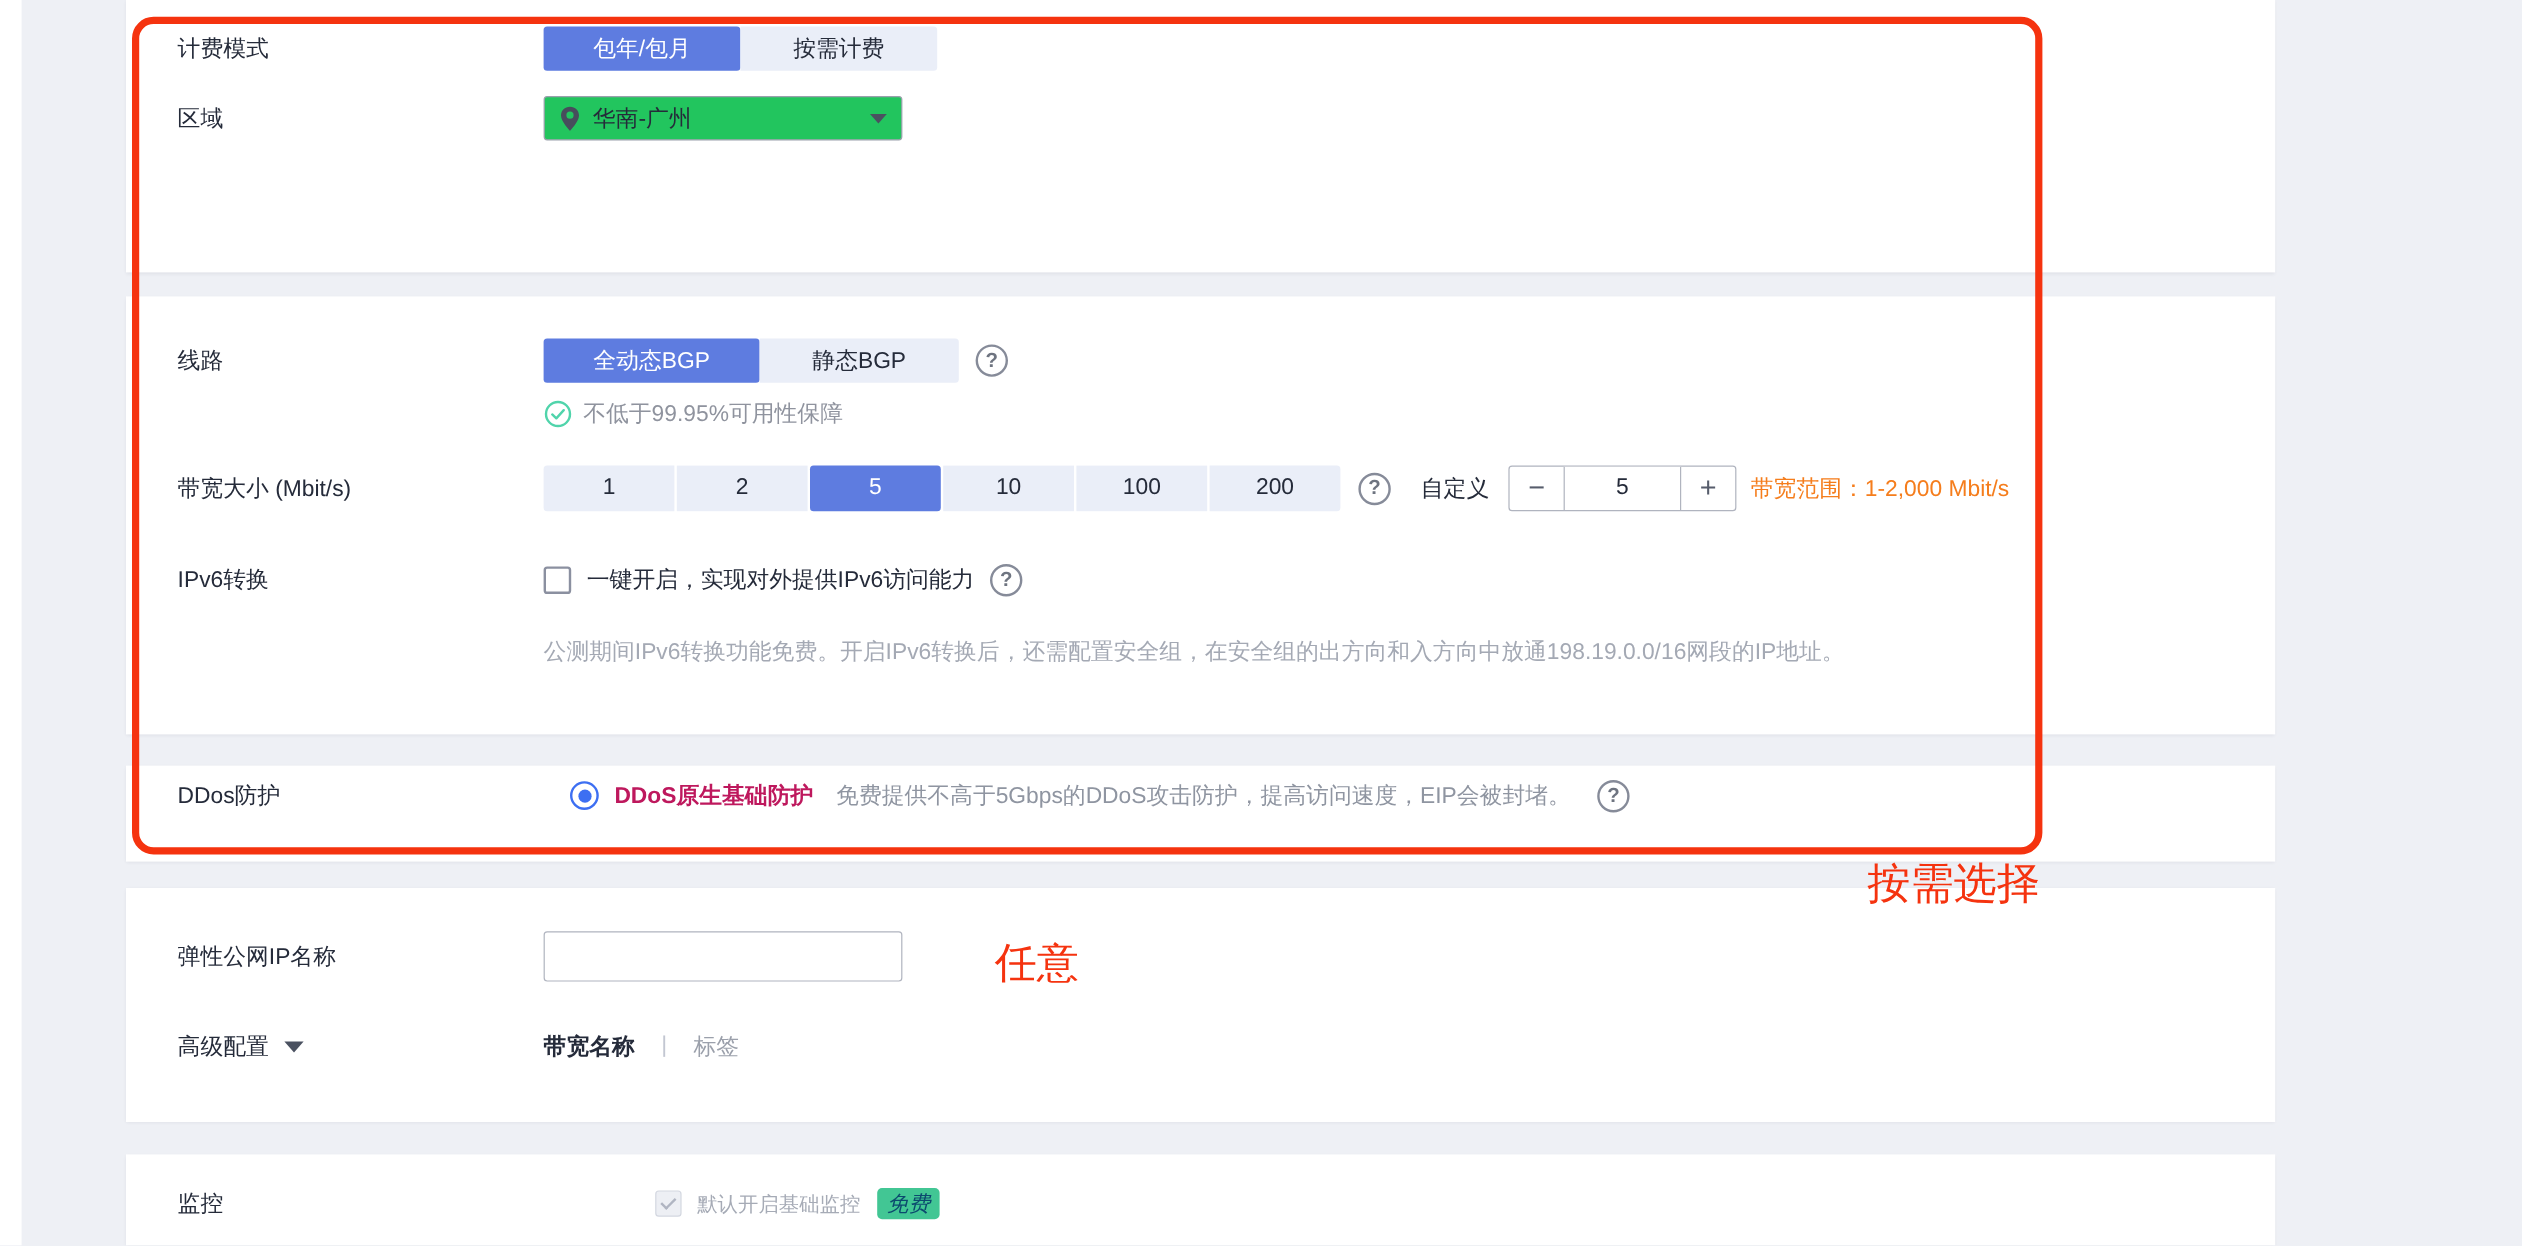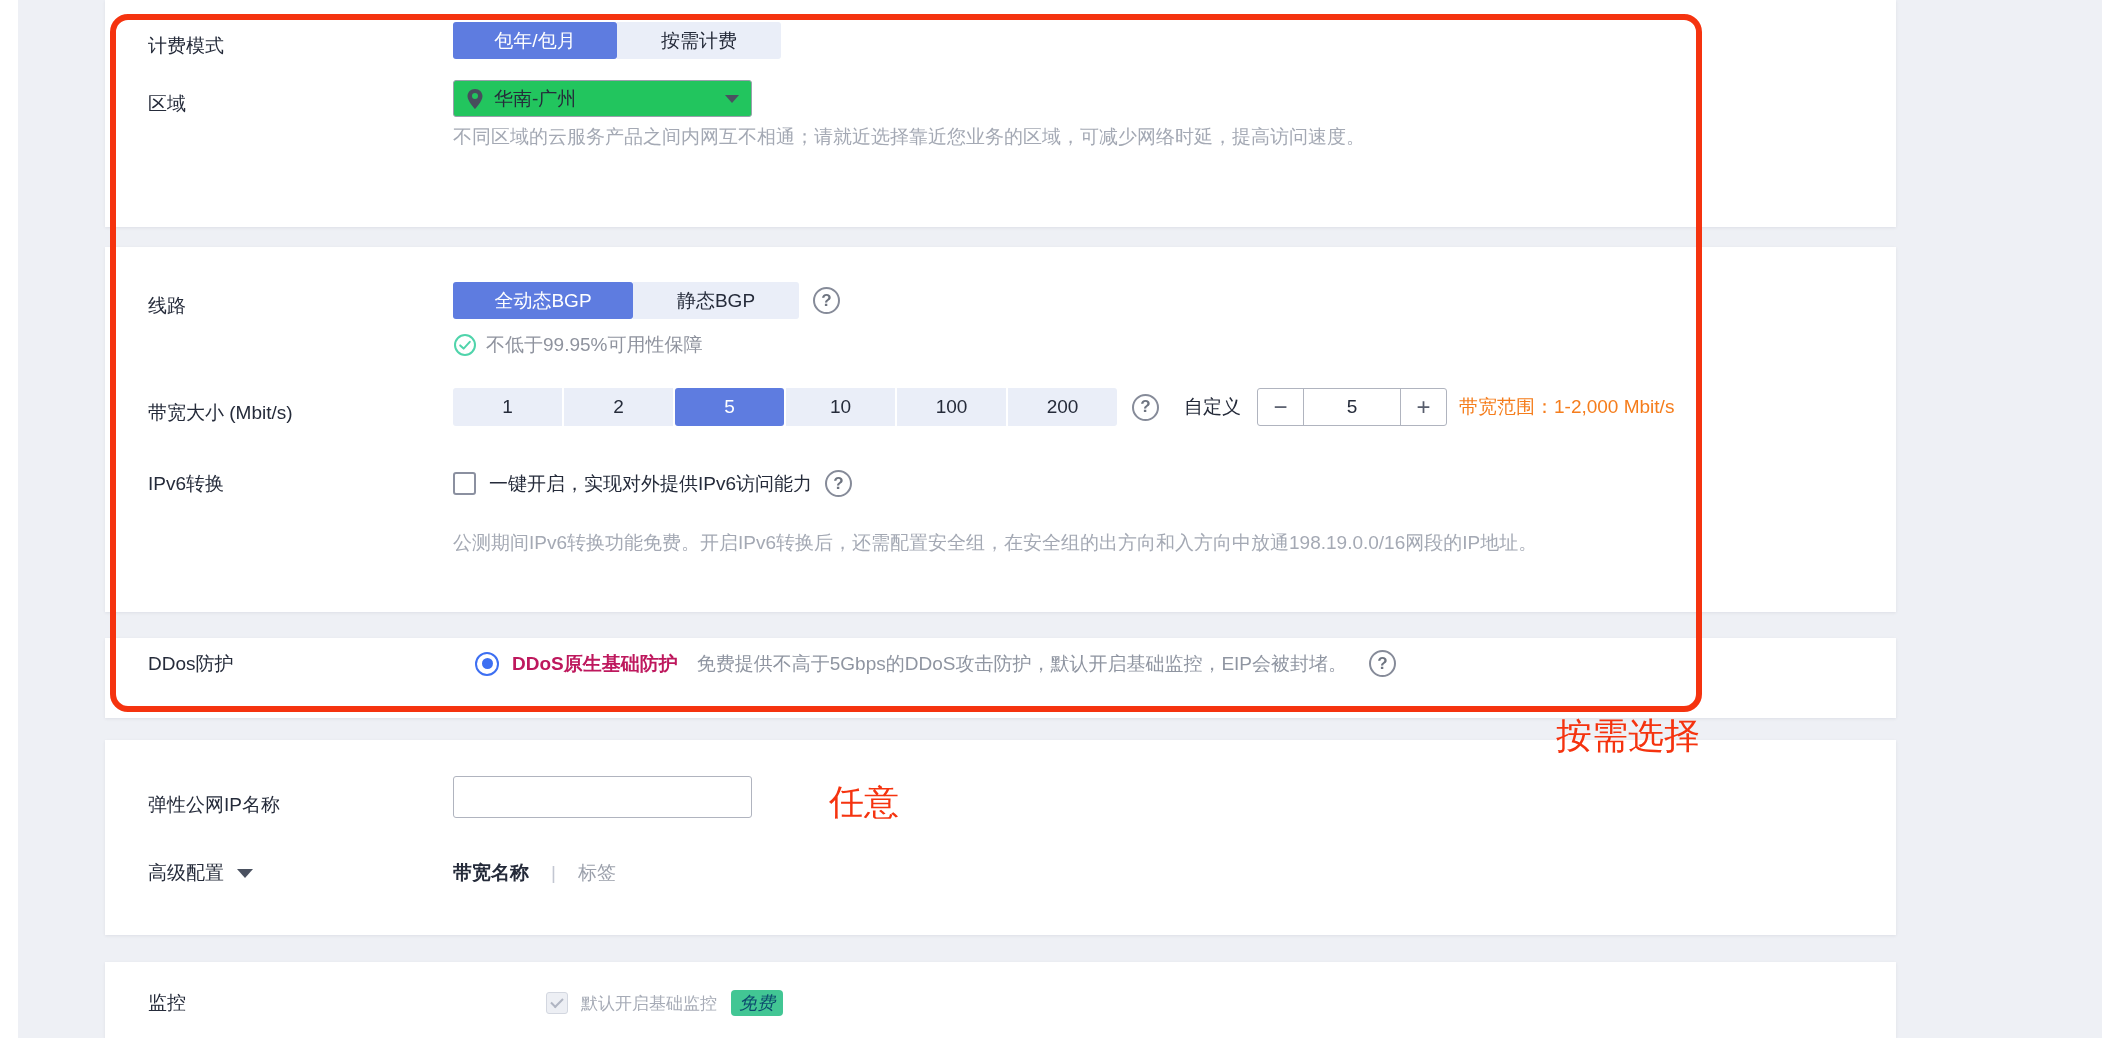"计费模式" .row { align-items: flex-end -> center }
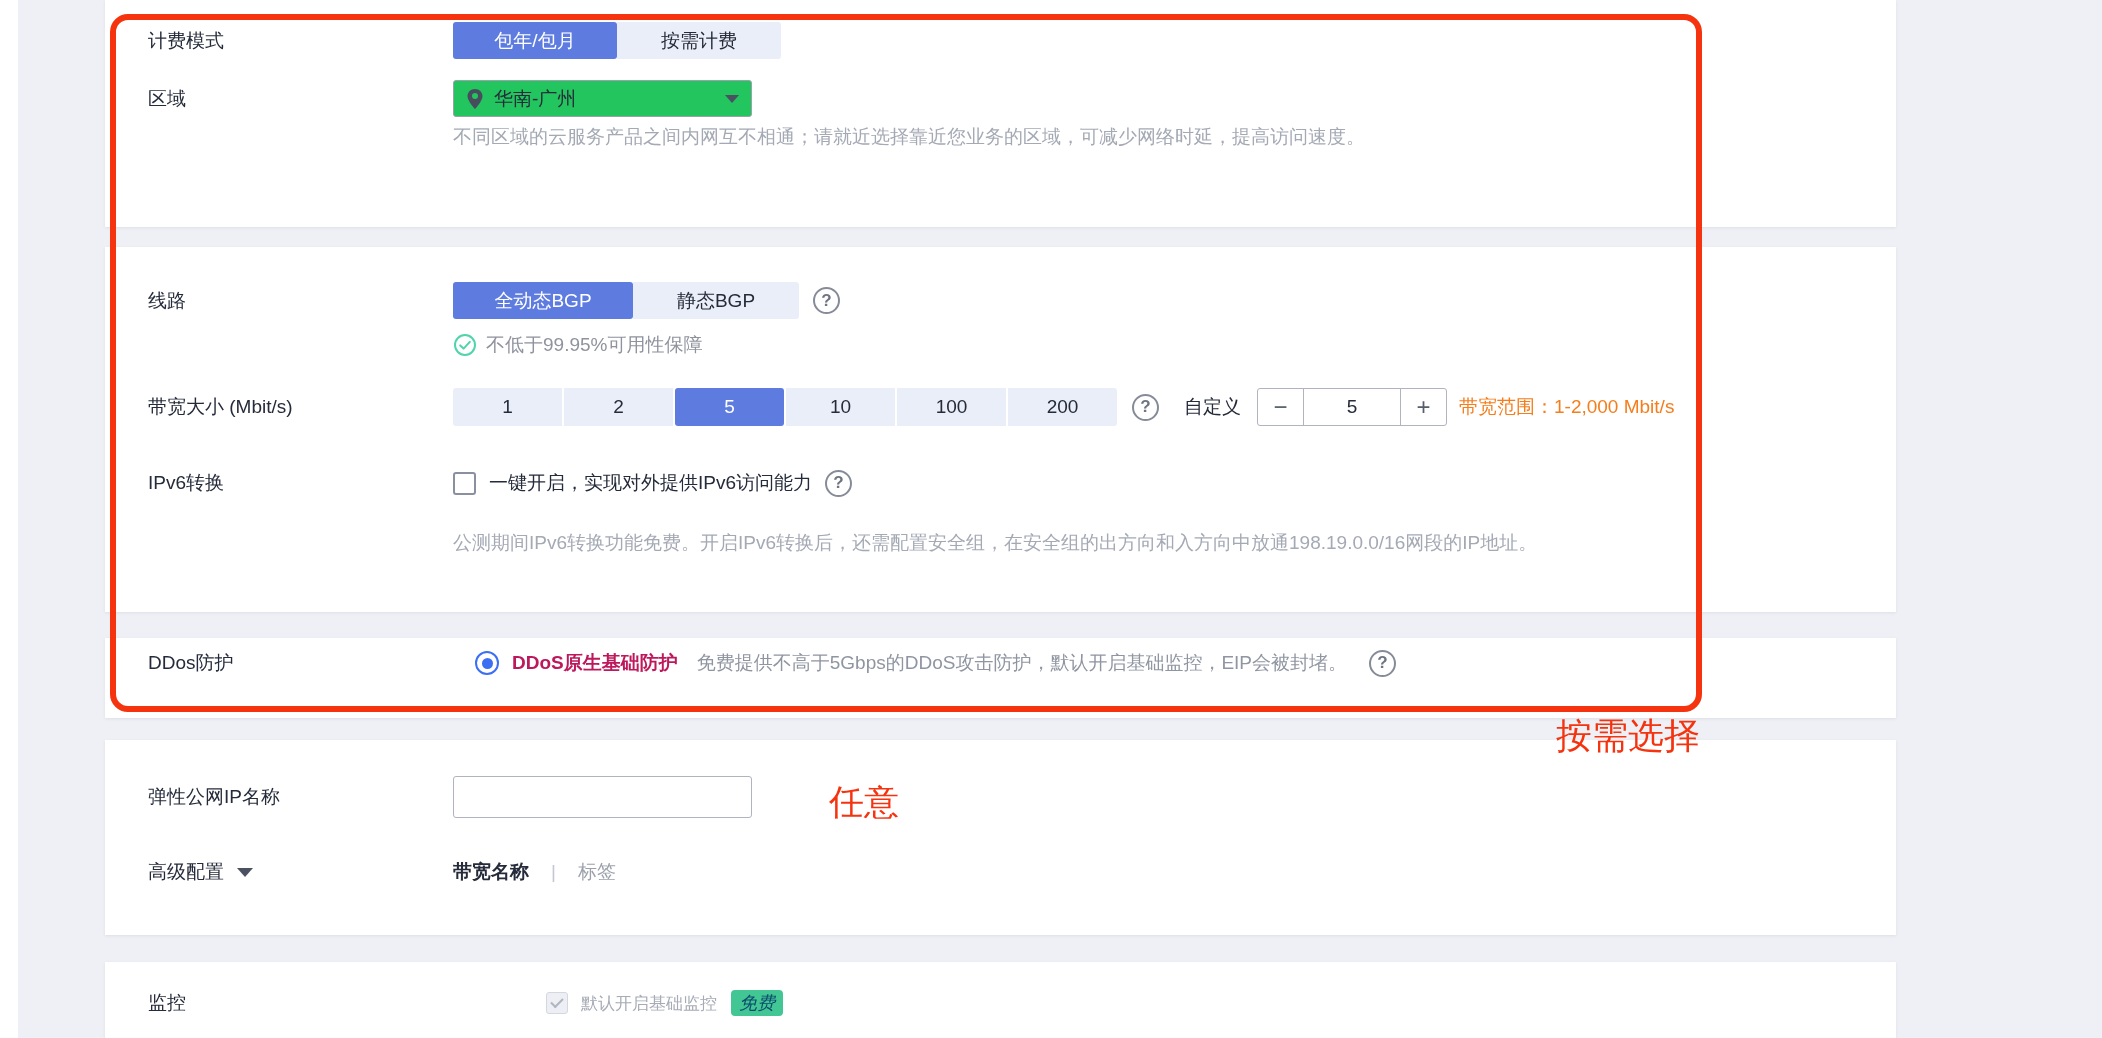"不同区域的云服务产品之间内网互不相通；请就近选择靠近您业务的区域，可减少网络时延" div.help-row { html: <div>不同区域的云服务产品之间内网互不相通；请就近选择靠近您业务的区域，可减少网络时延，提高访问速度。</div> -> none }
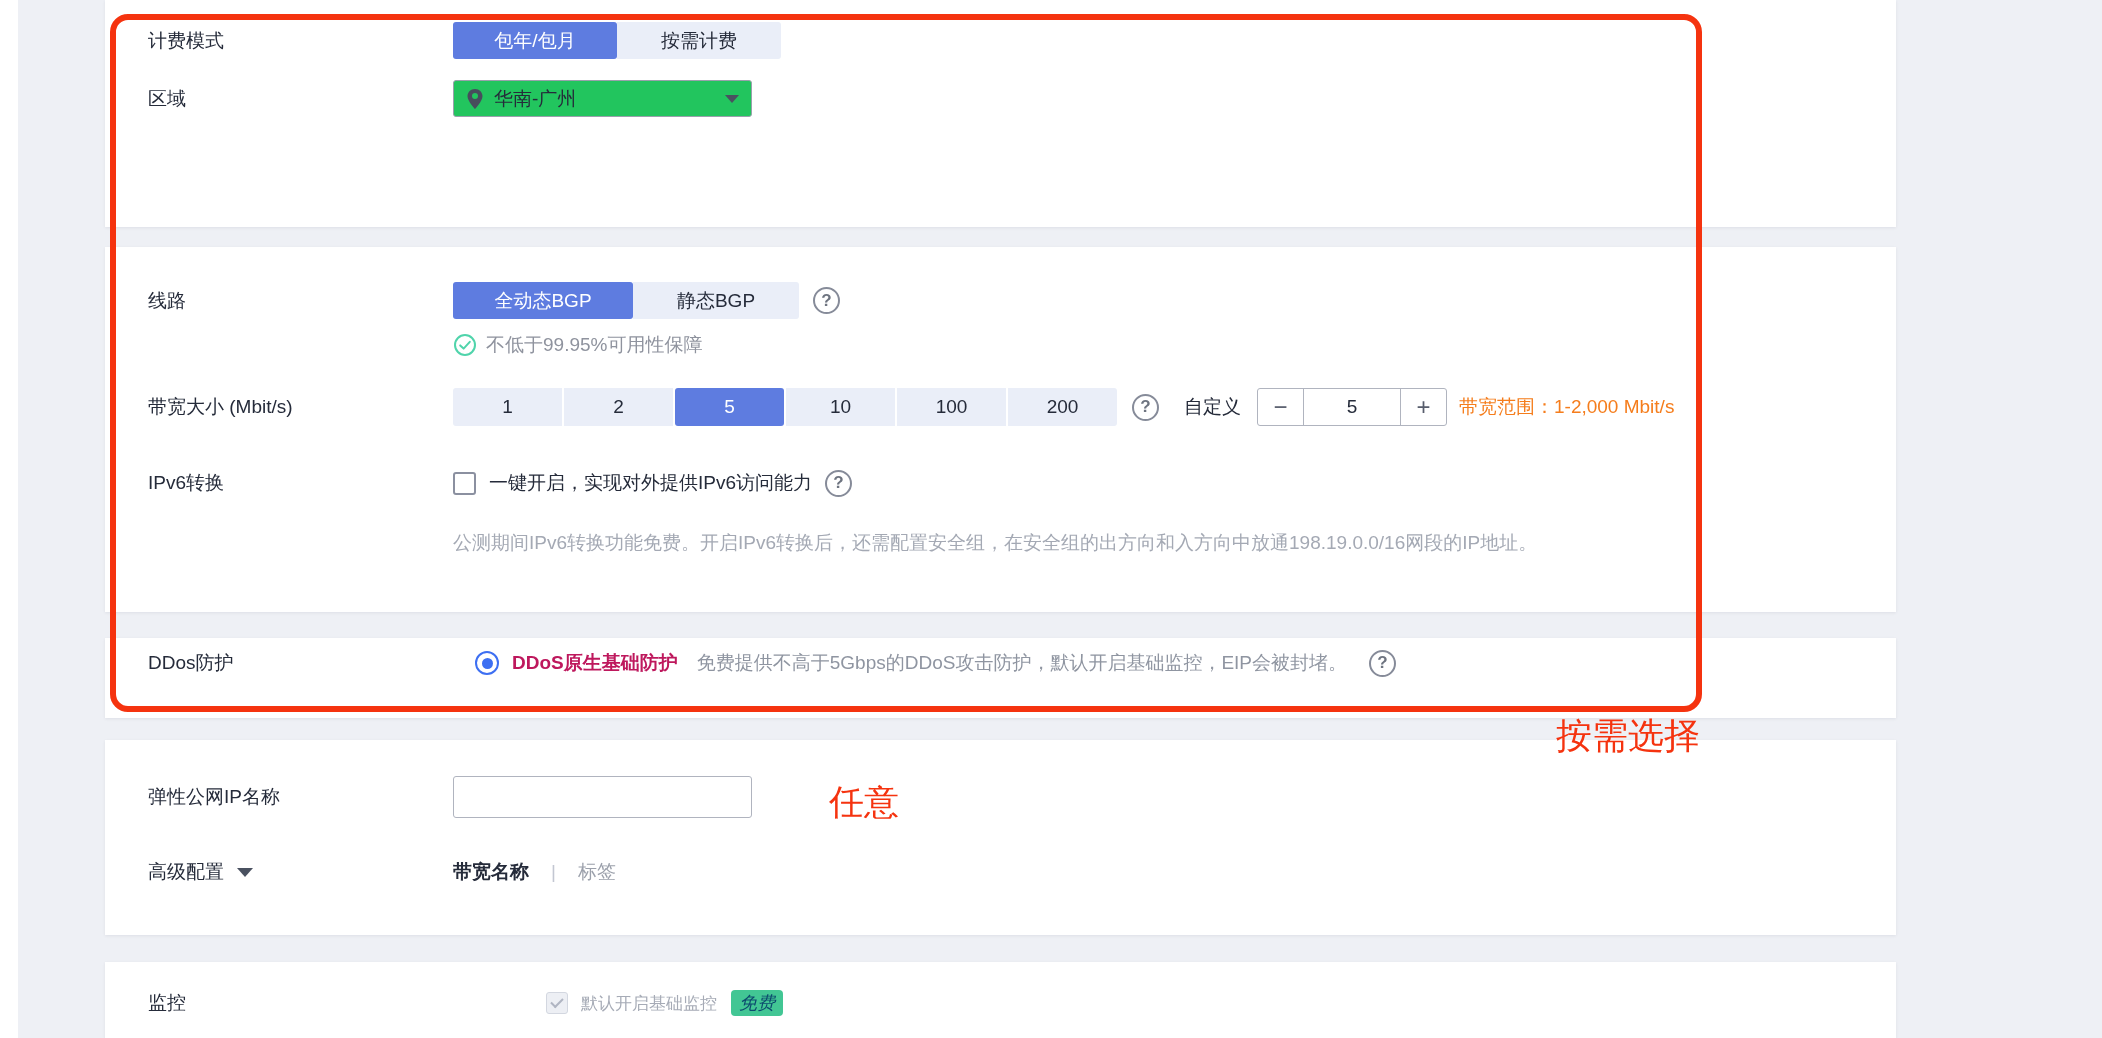"免费提供不高于5Gbps的DDoS攻击防护，默认开启基础监控，EIP会被封堵。" span.ddos-desc { text: 默认开启基础监控 -> 提高访问速度 }
